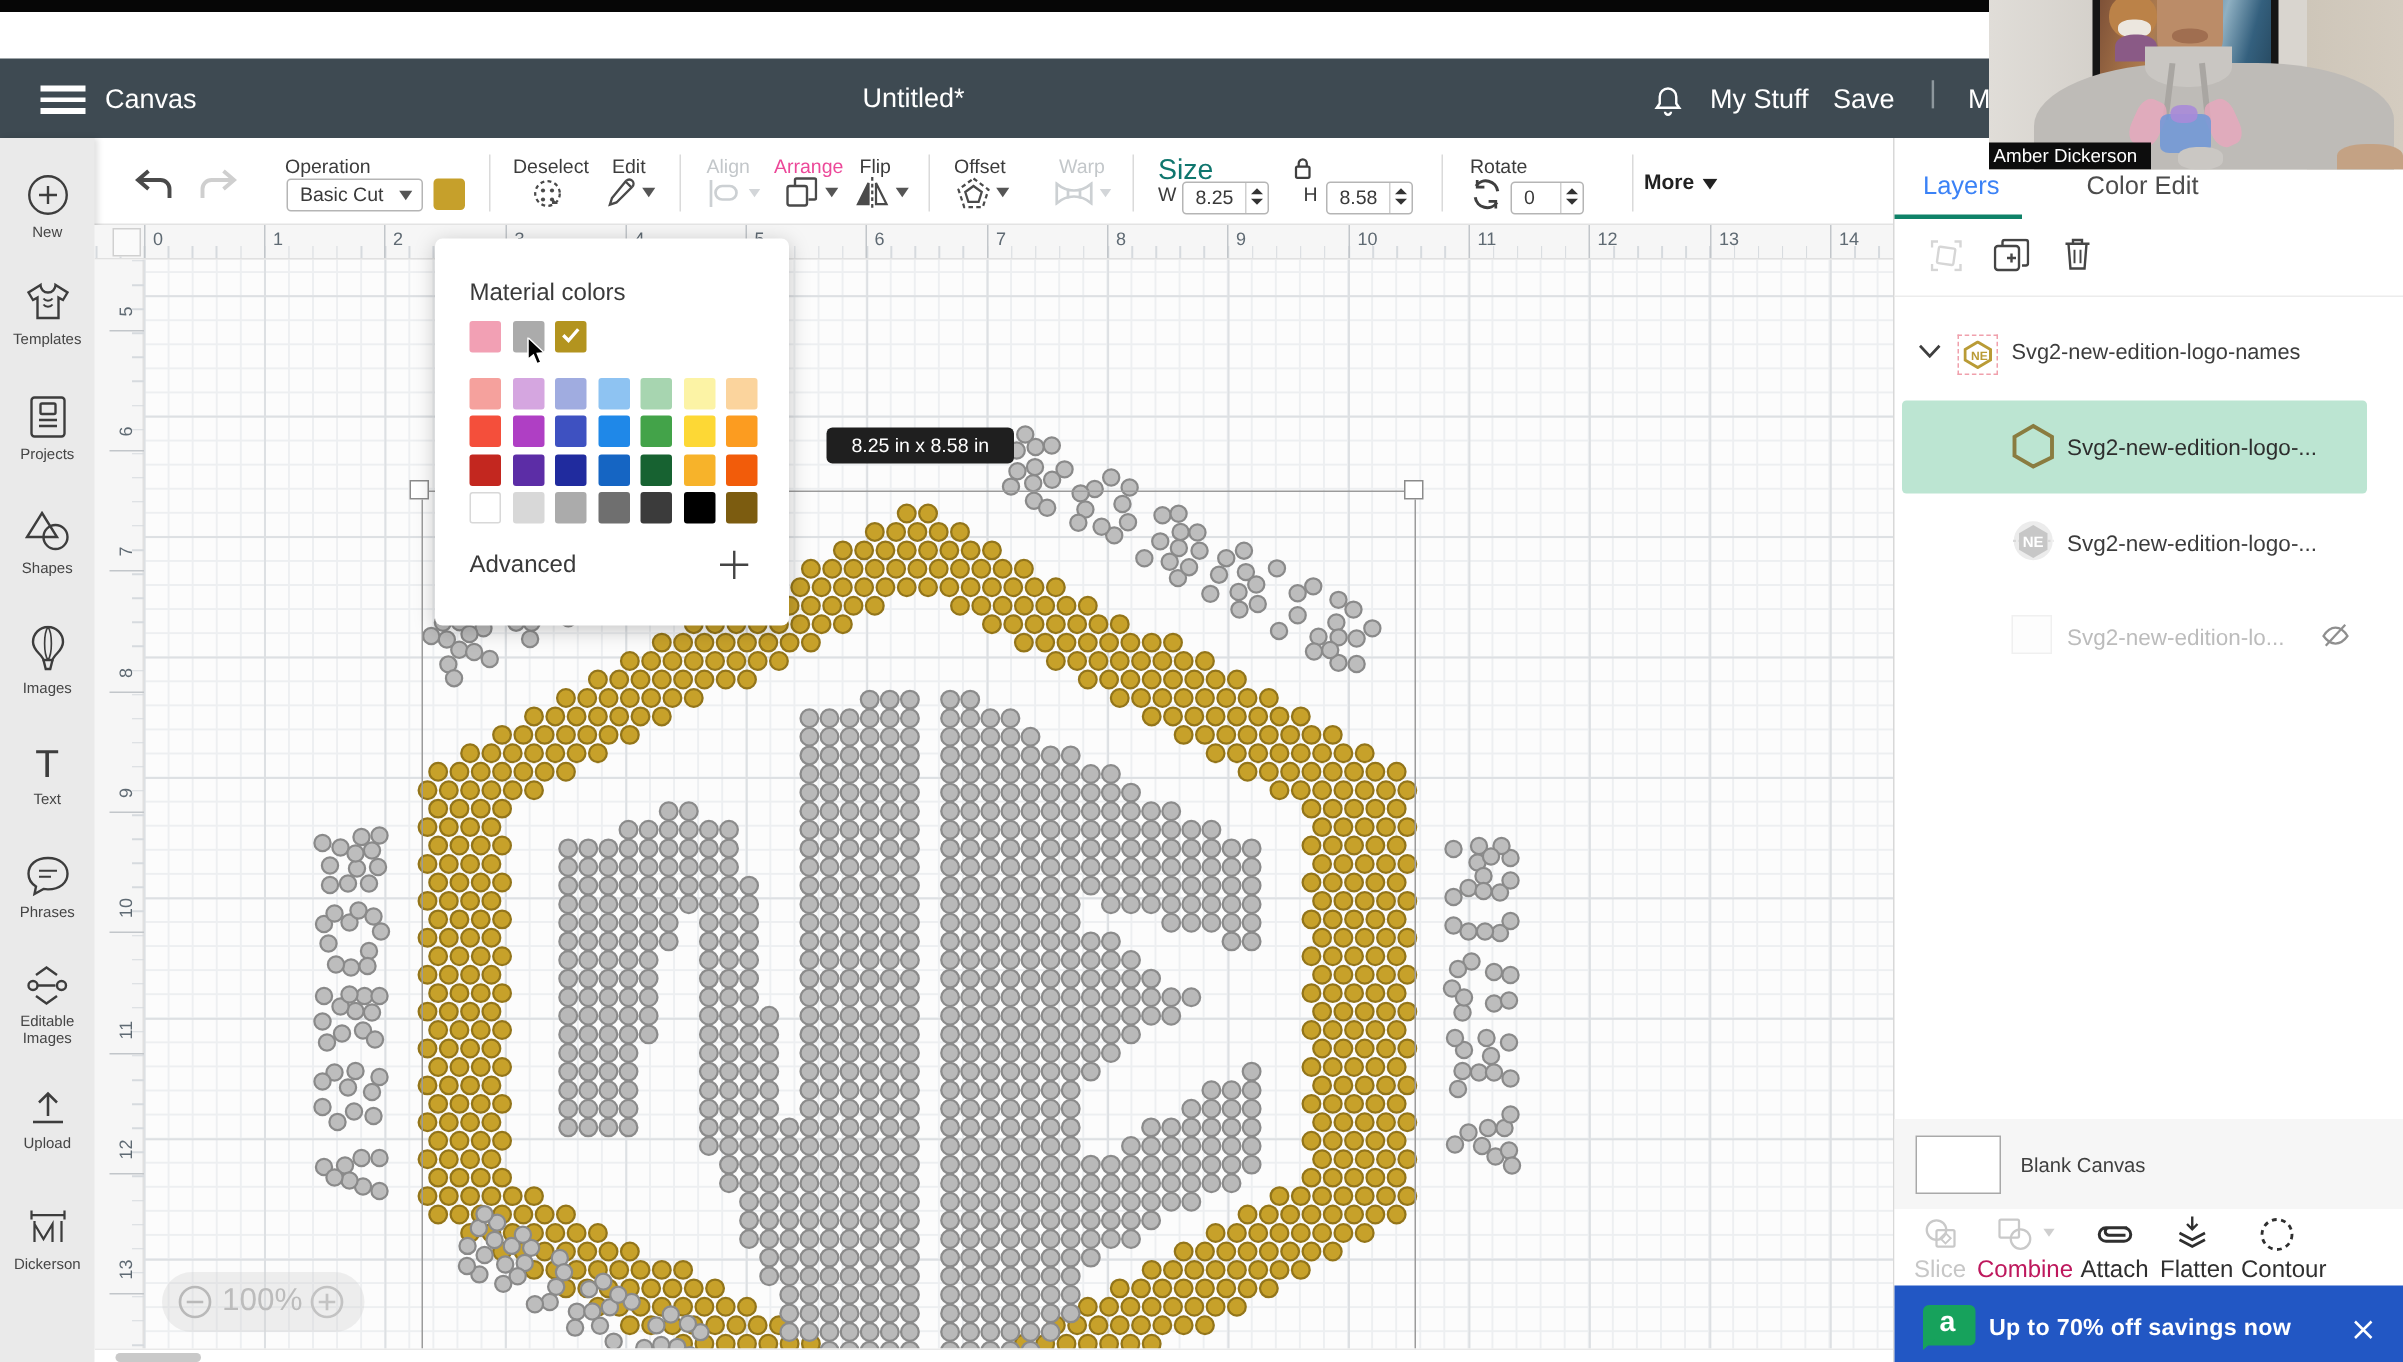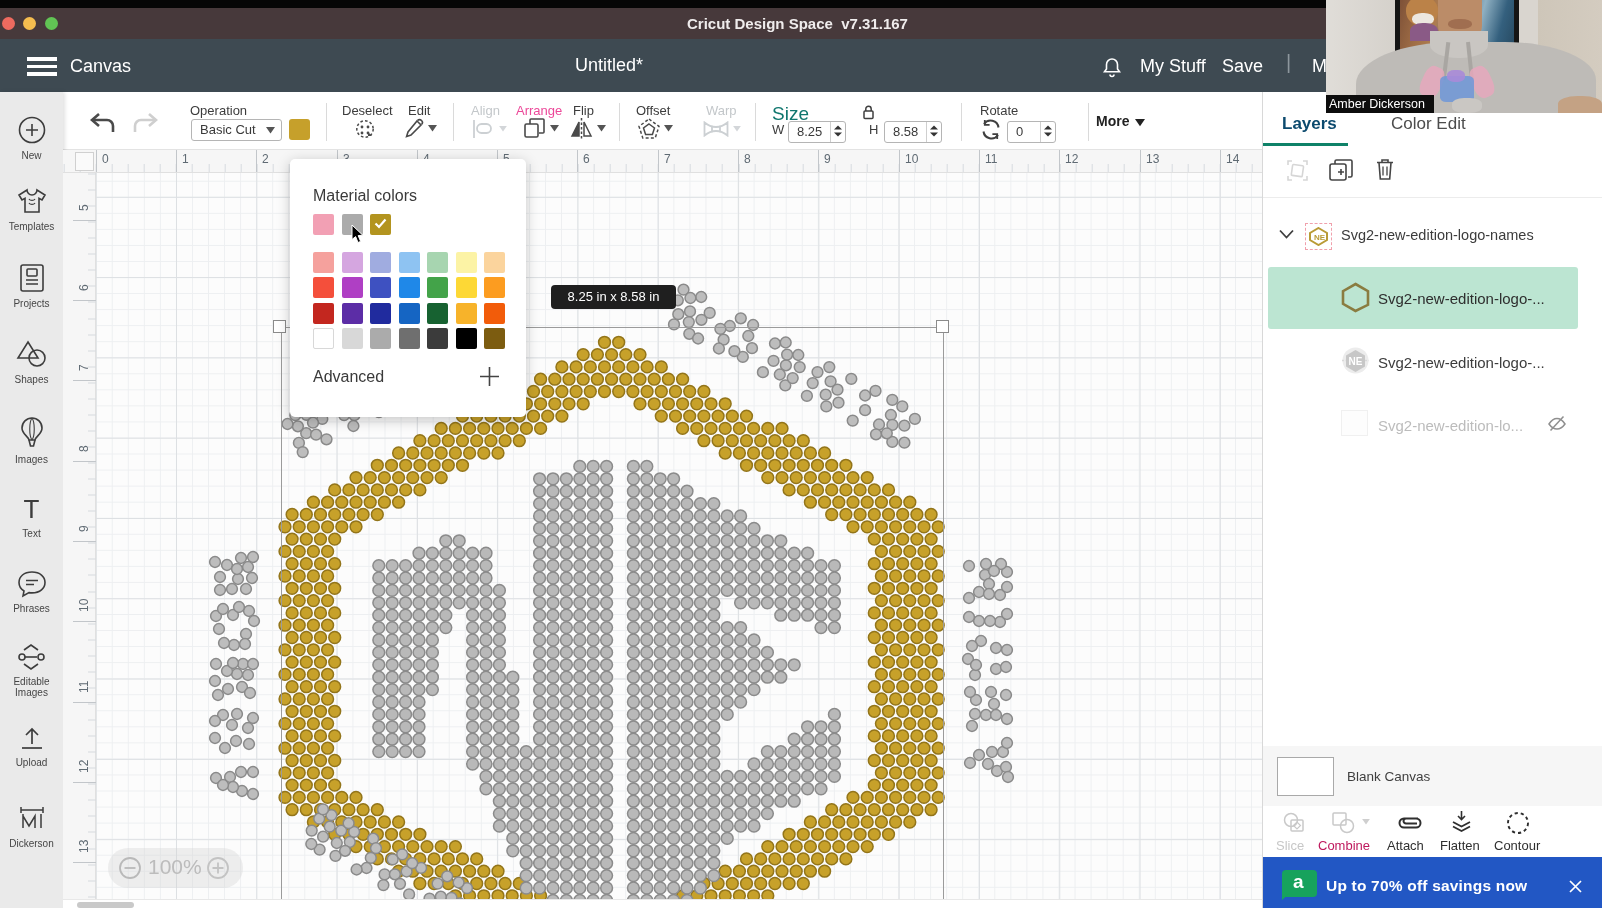"Cricut Design Space v7.31.167" div.abs { html: <div> <div></div> <div></div> <div></div> <div>Cricut Design Space&nbsp; v7.31.167</div> </div> -> none }
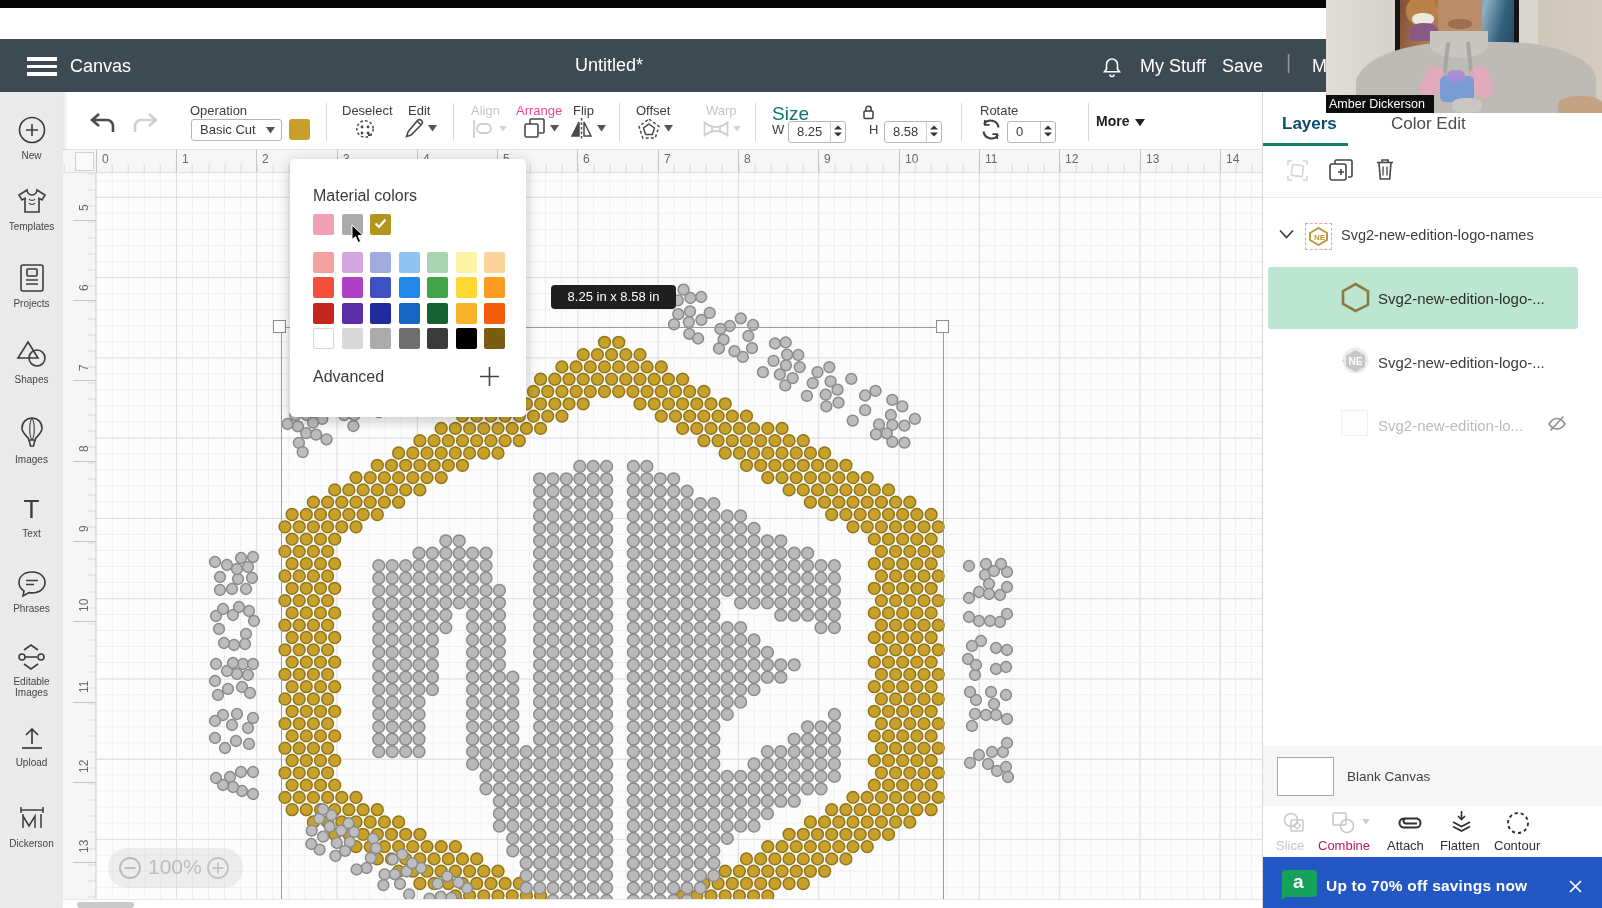"Layers" div.abs { color: #0c4a6e -> #3b82f6; font-weight: bold -> normal }
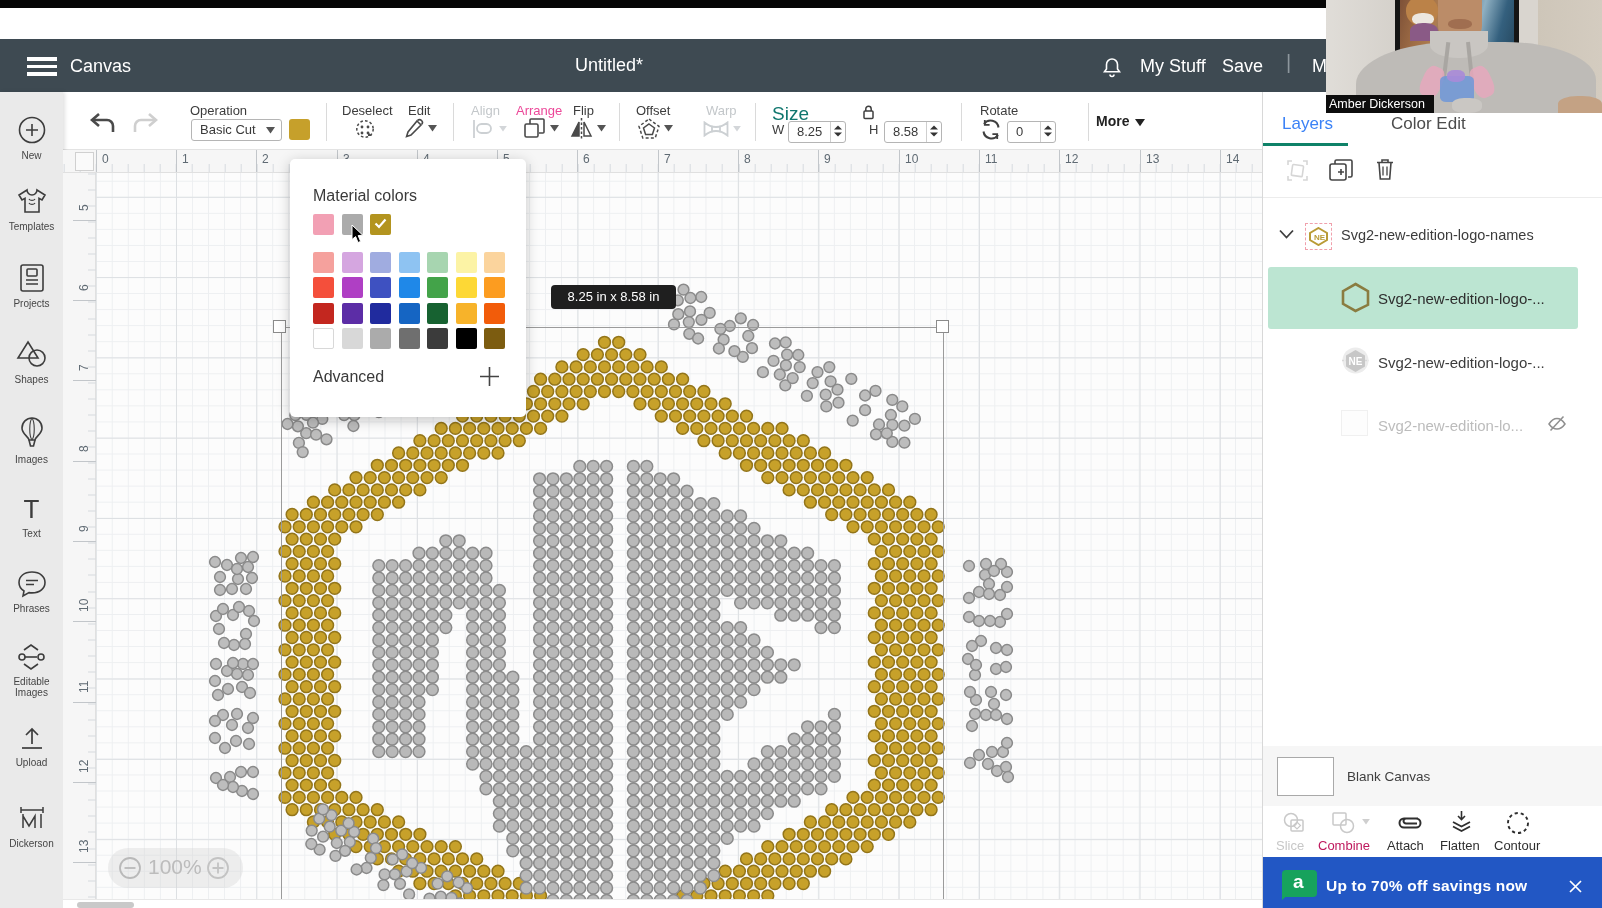"Slice" .albl { font-size: 13px -> 16px }
